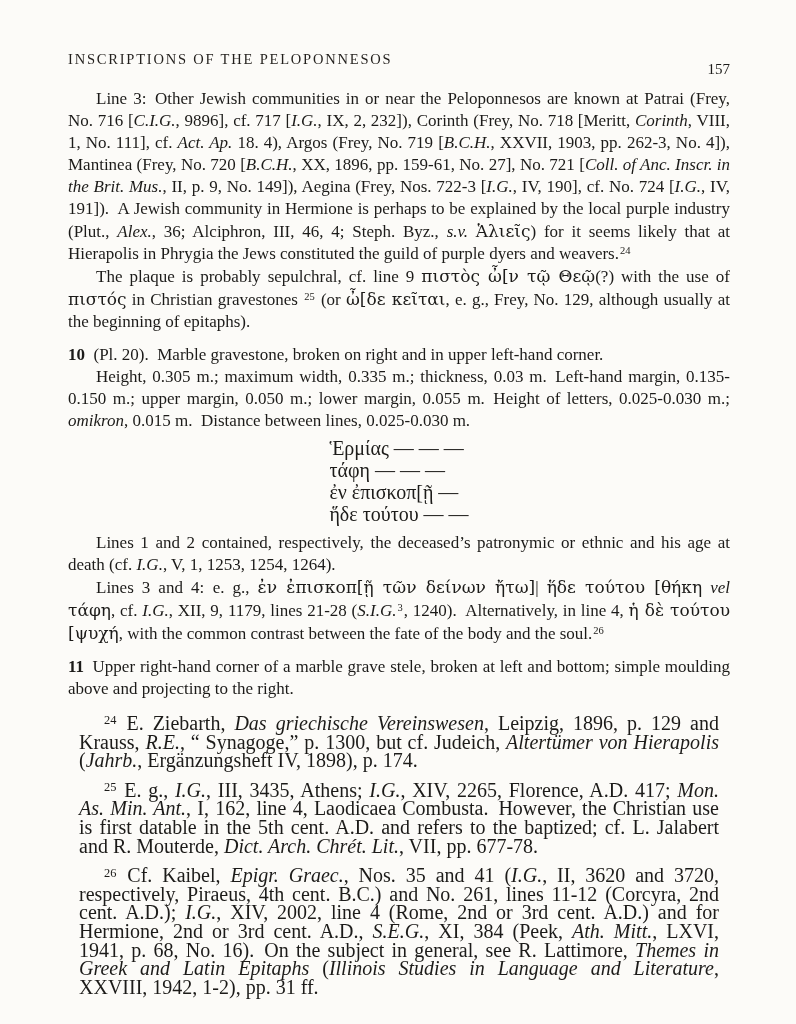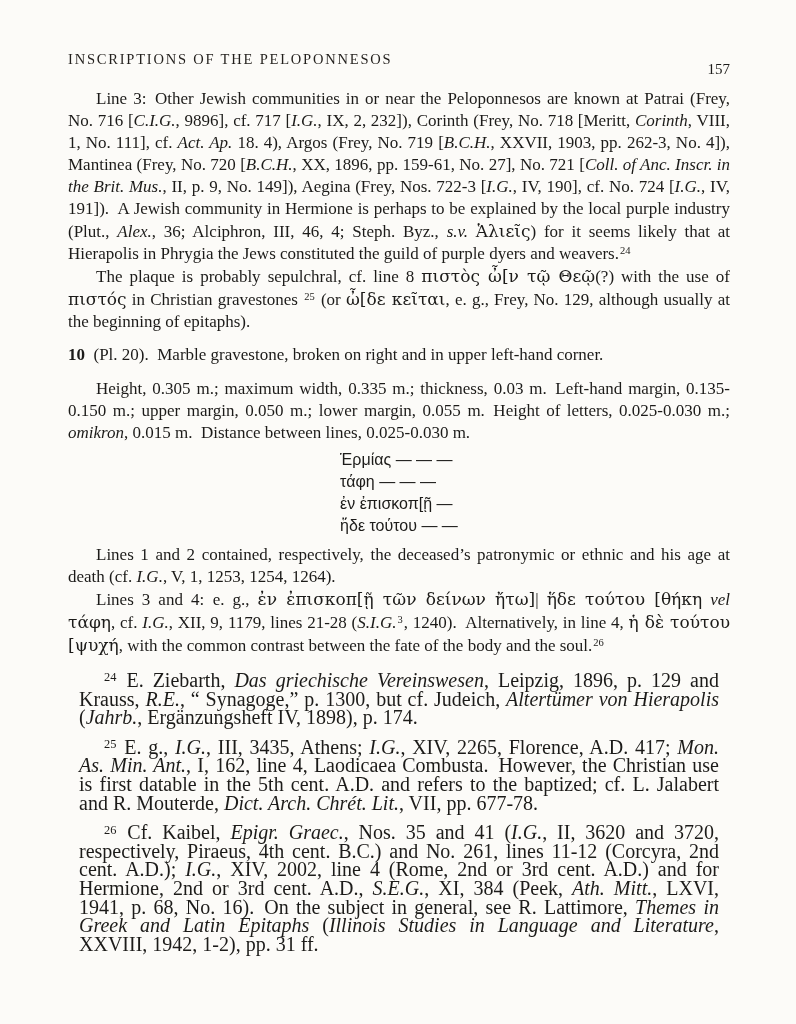"The plaque is probably sepulchral," span { text: 8 -> 9 }
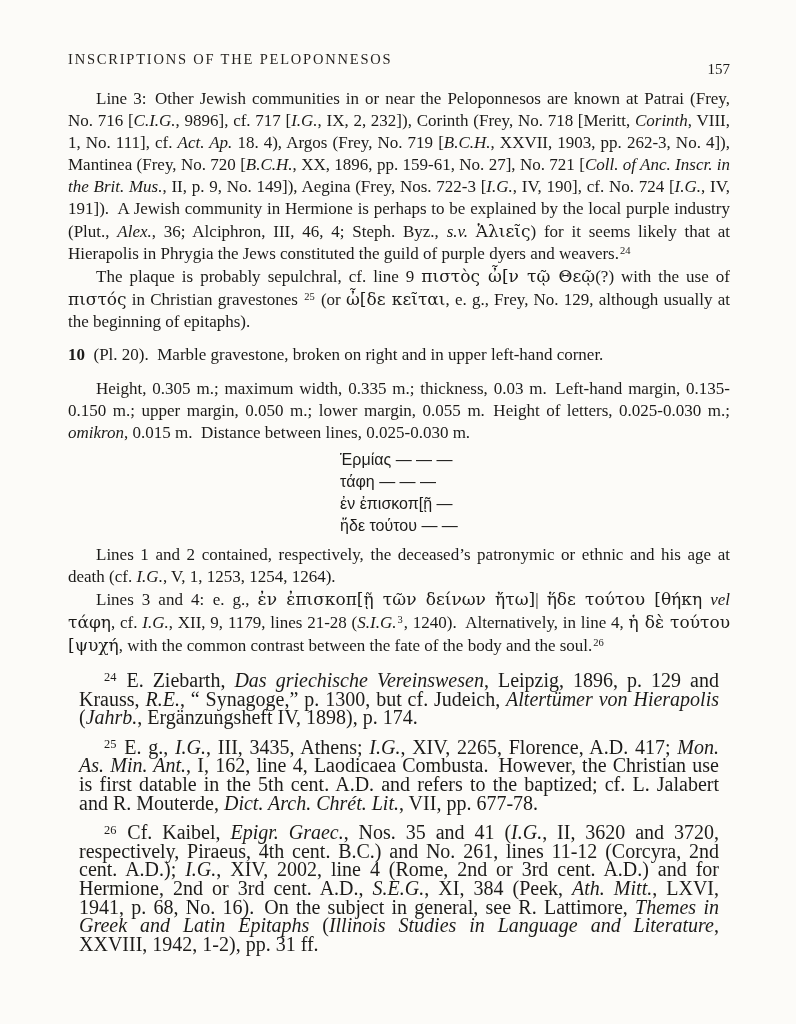"Height, 0.305 m.; maximum width," p.after-entry { margin-top: 12px -> 0 }
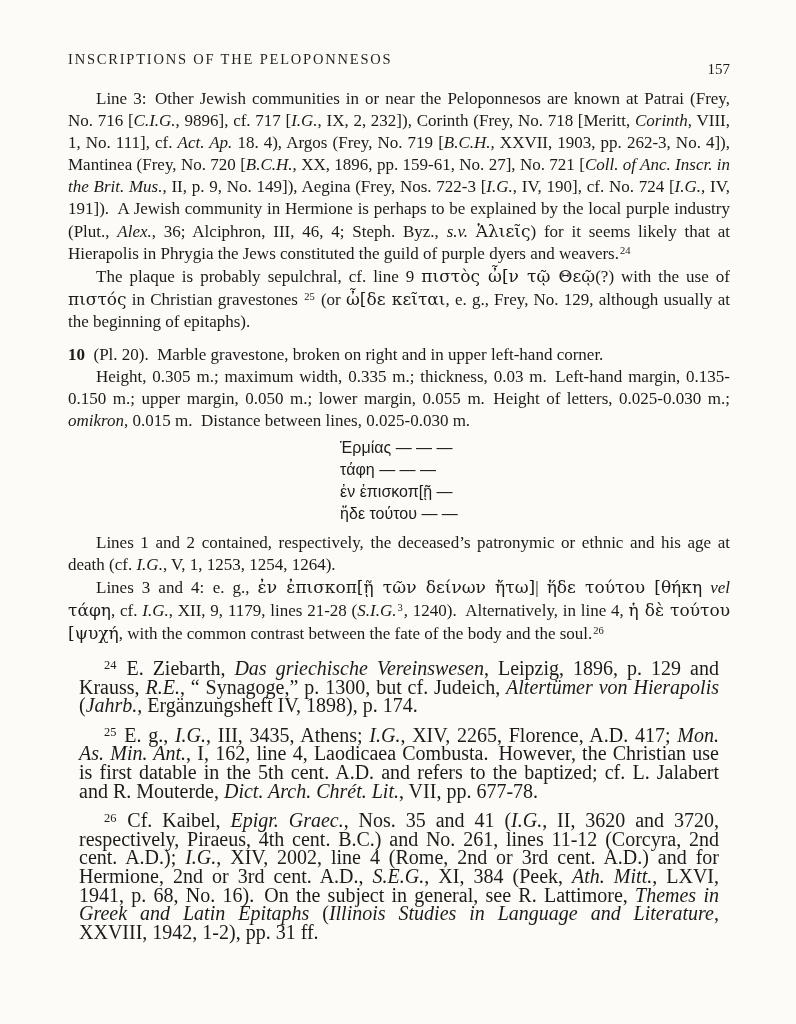"Ἑρμίας — — —" .inscription-line { font-family: Liberation Sans, sans-serif -> Liberation Serif, serif; font-size: 16px -> 20px }
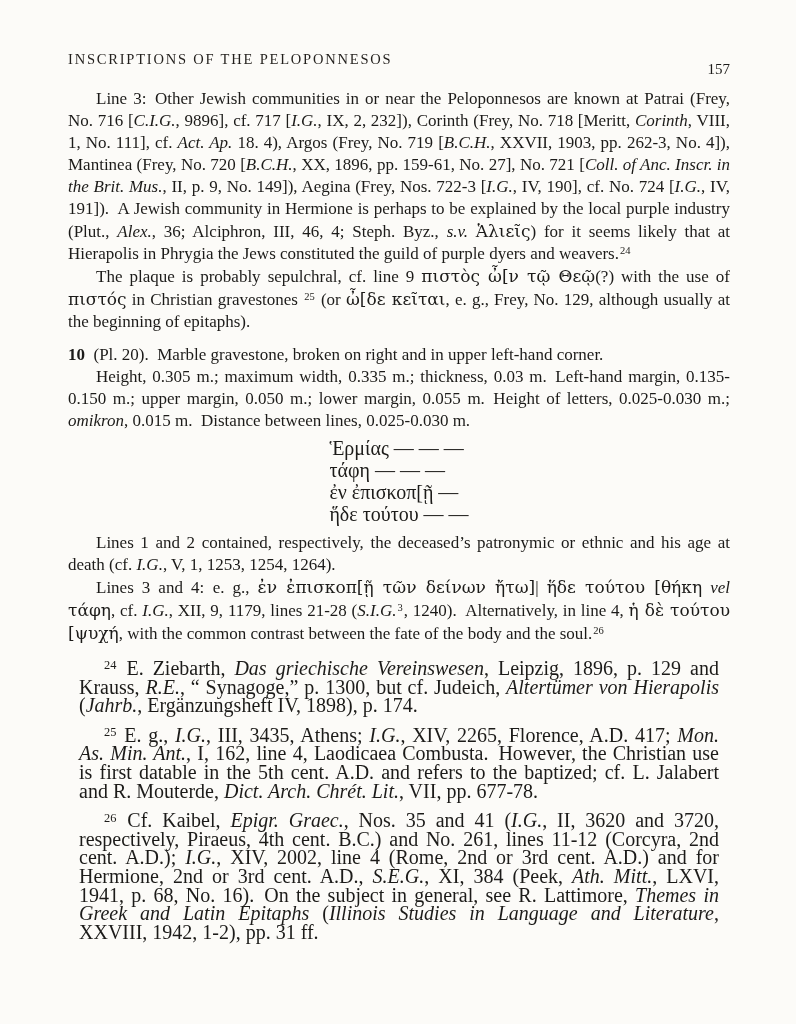"11 Upper right-hand corner of" p.entry { html: none -> <p><span>11</span><span> Upper right-hand corner of a marble grave stele, broken at left and bottom; simple moulding above and projecting to the right.</span></p> }
